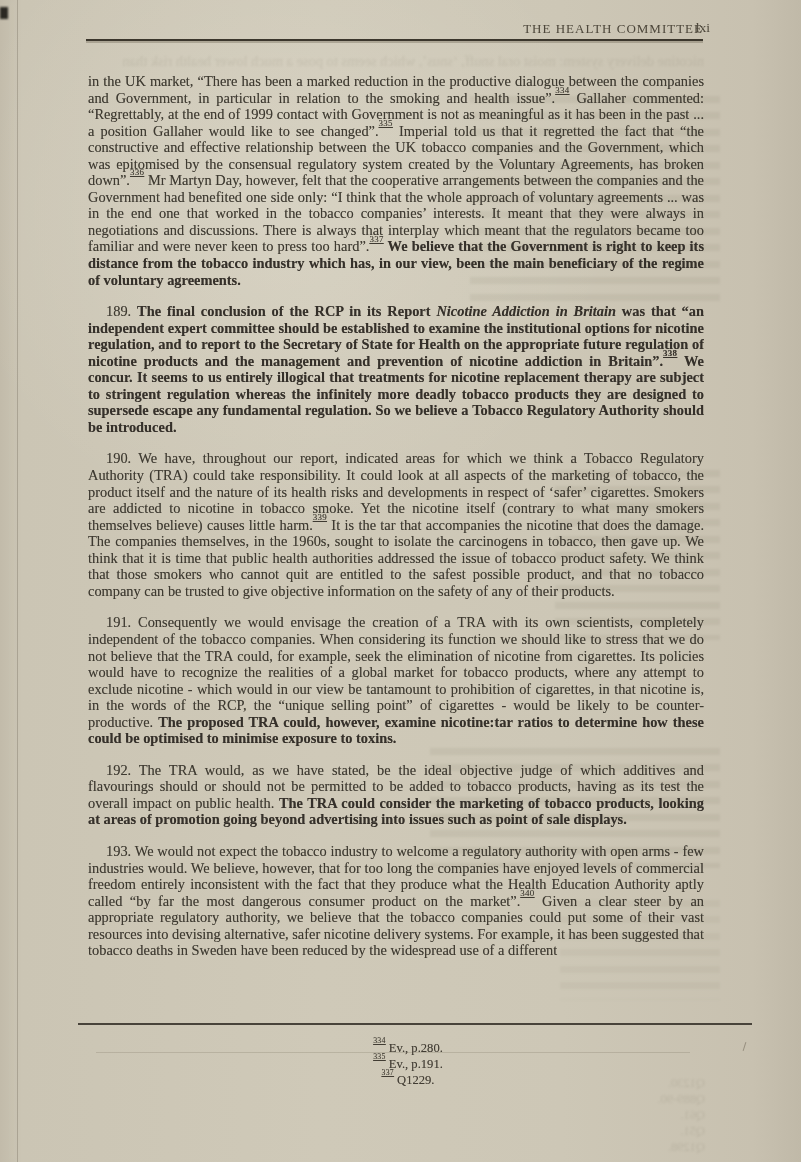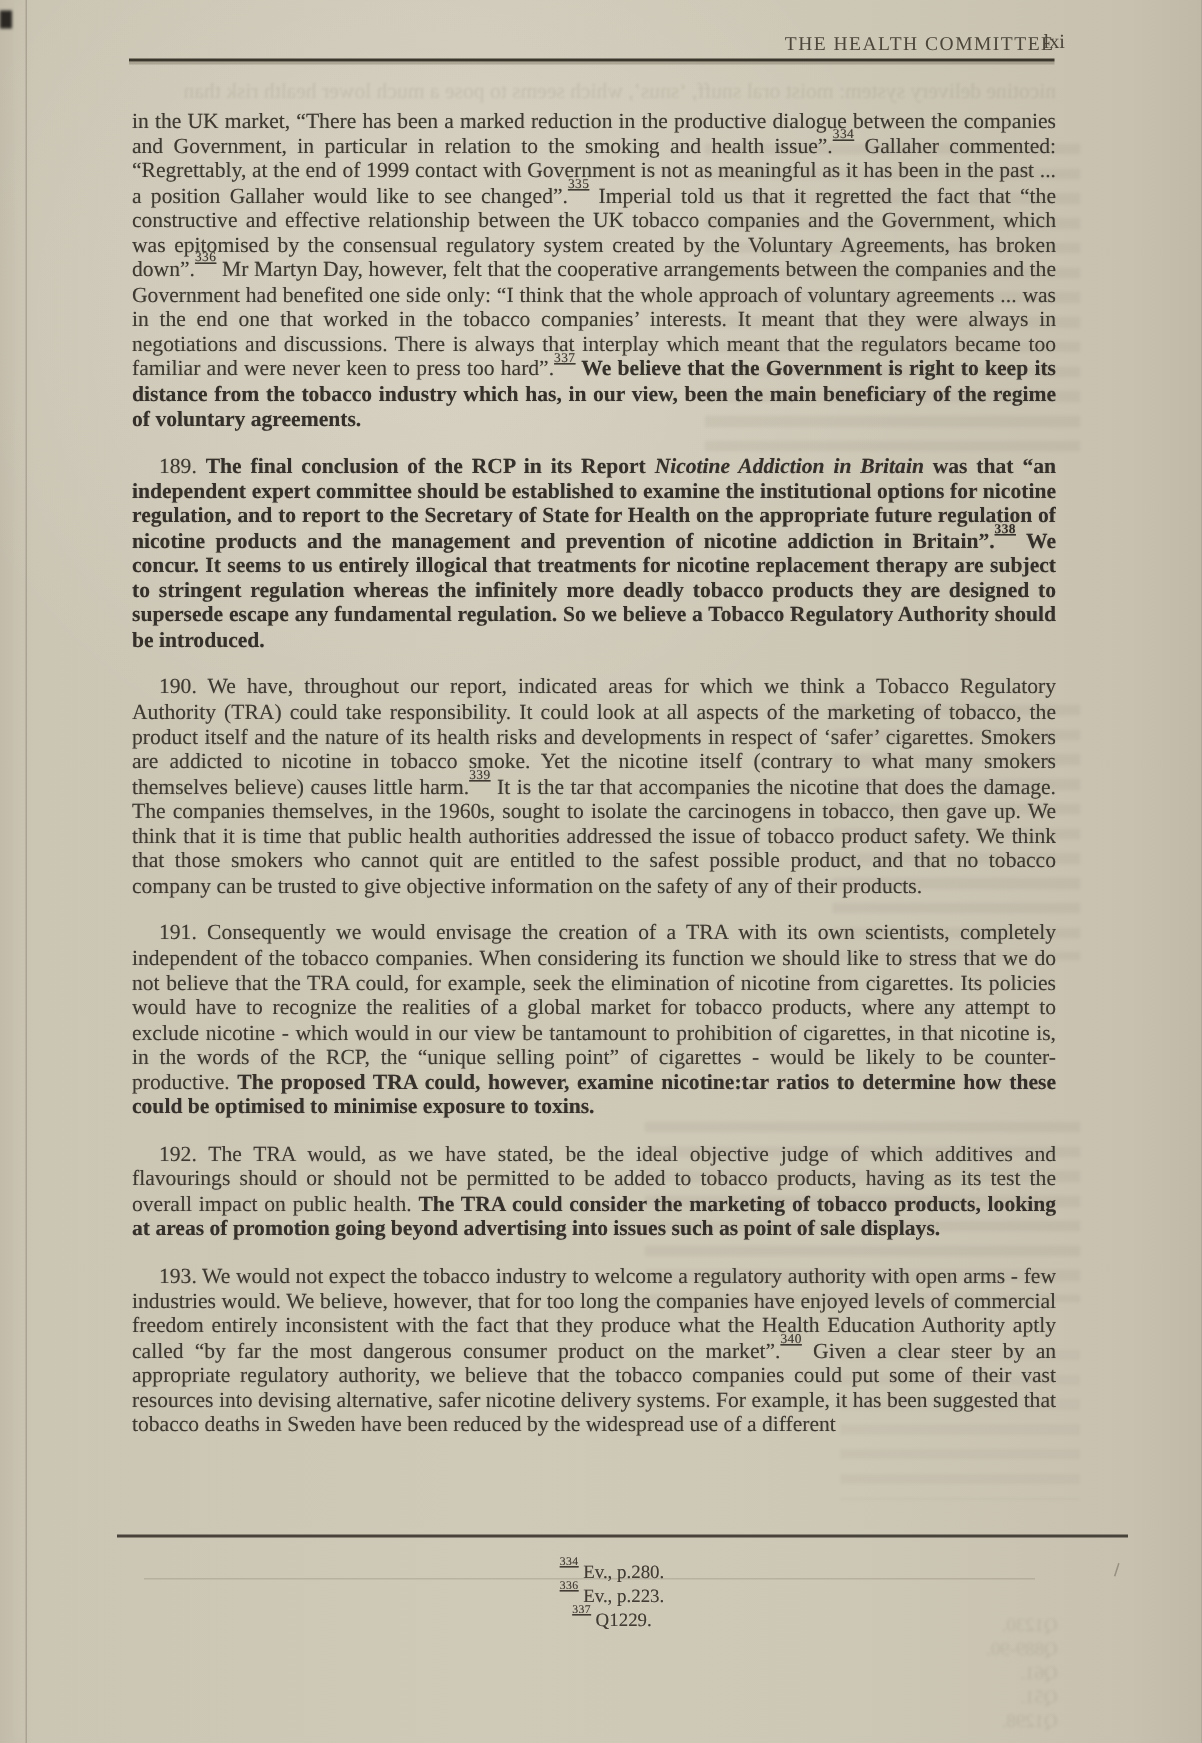"335Ev., p.191." div.footnote { html: none -> <div><sup>335</sup><span>Ev., p.191.</span></div> }
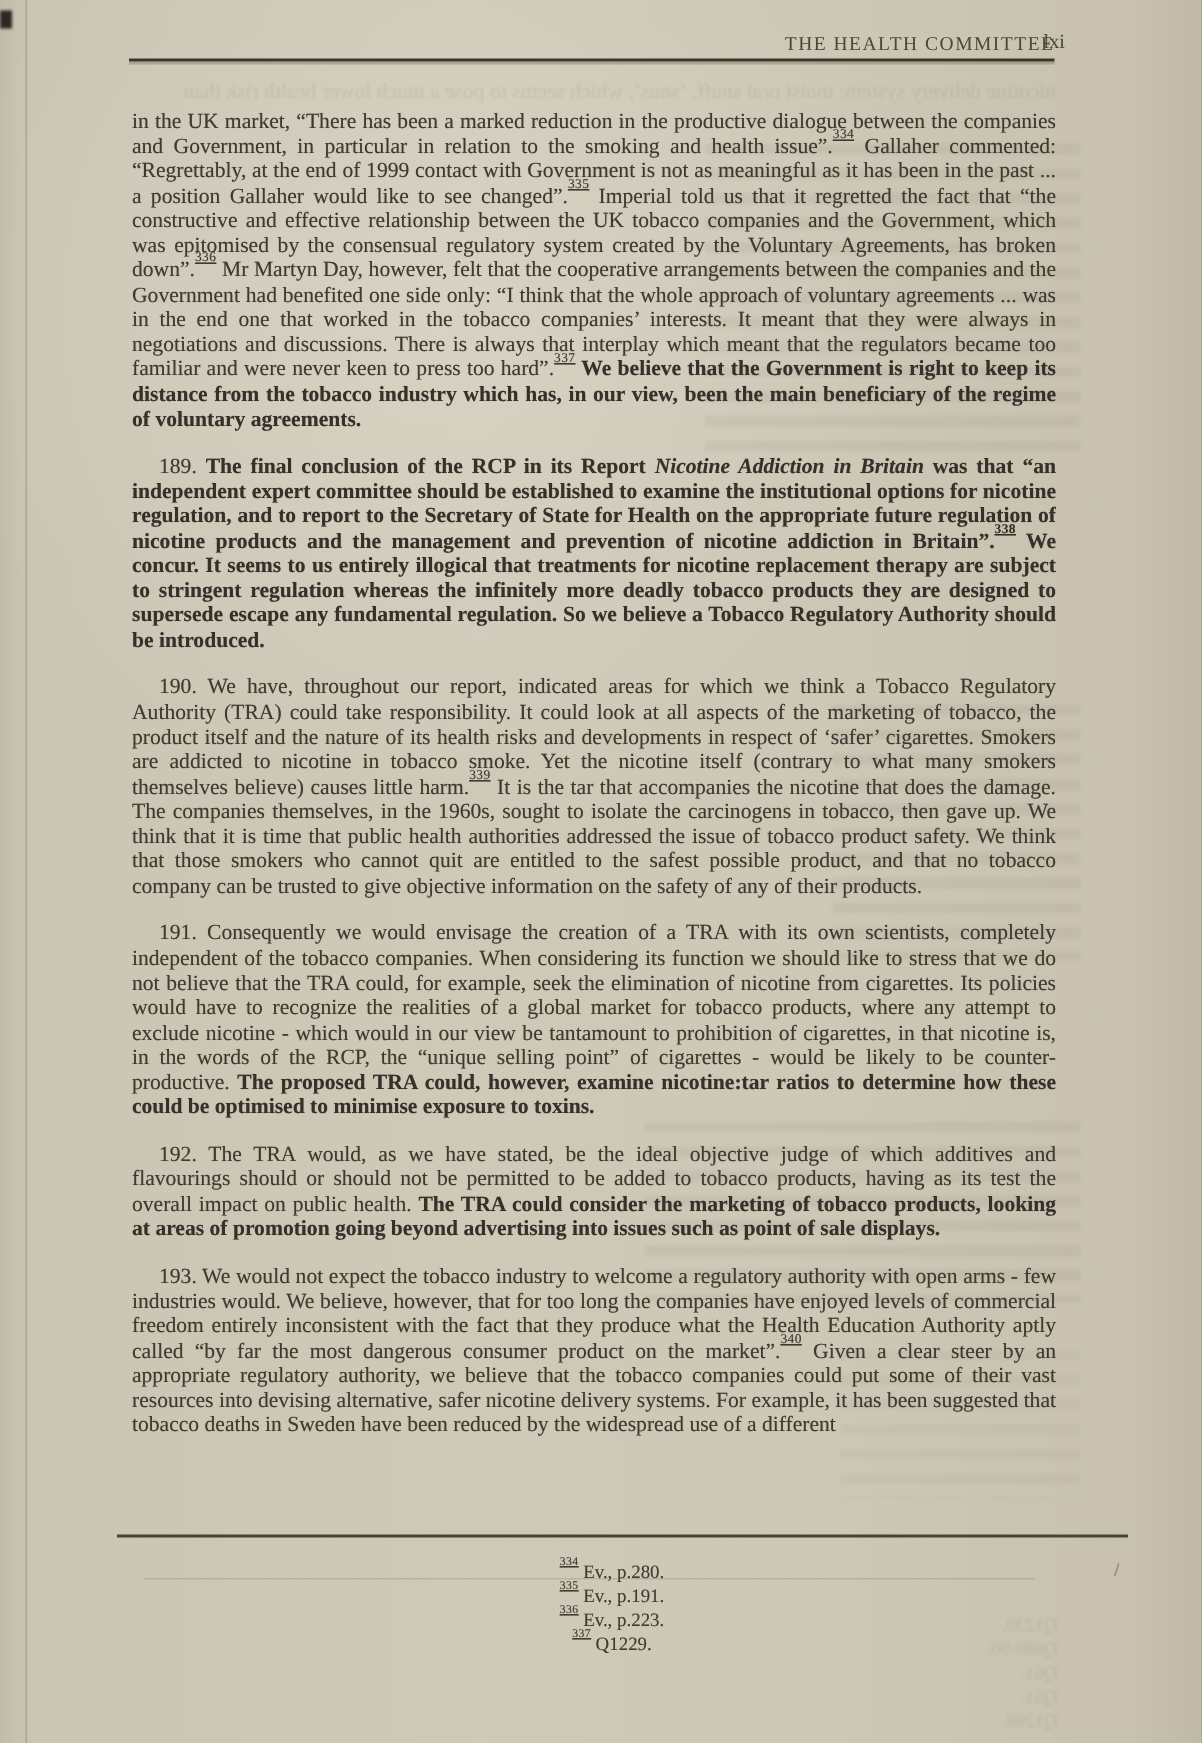"336Ev., p.223." div.footnote { html: <div><sup>336</sup><span>Ev., p.223.</span></div> -> none }
